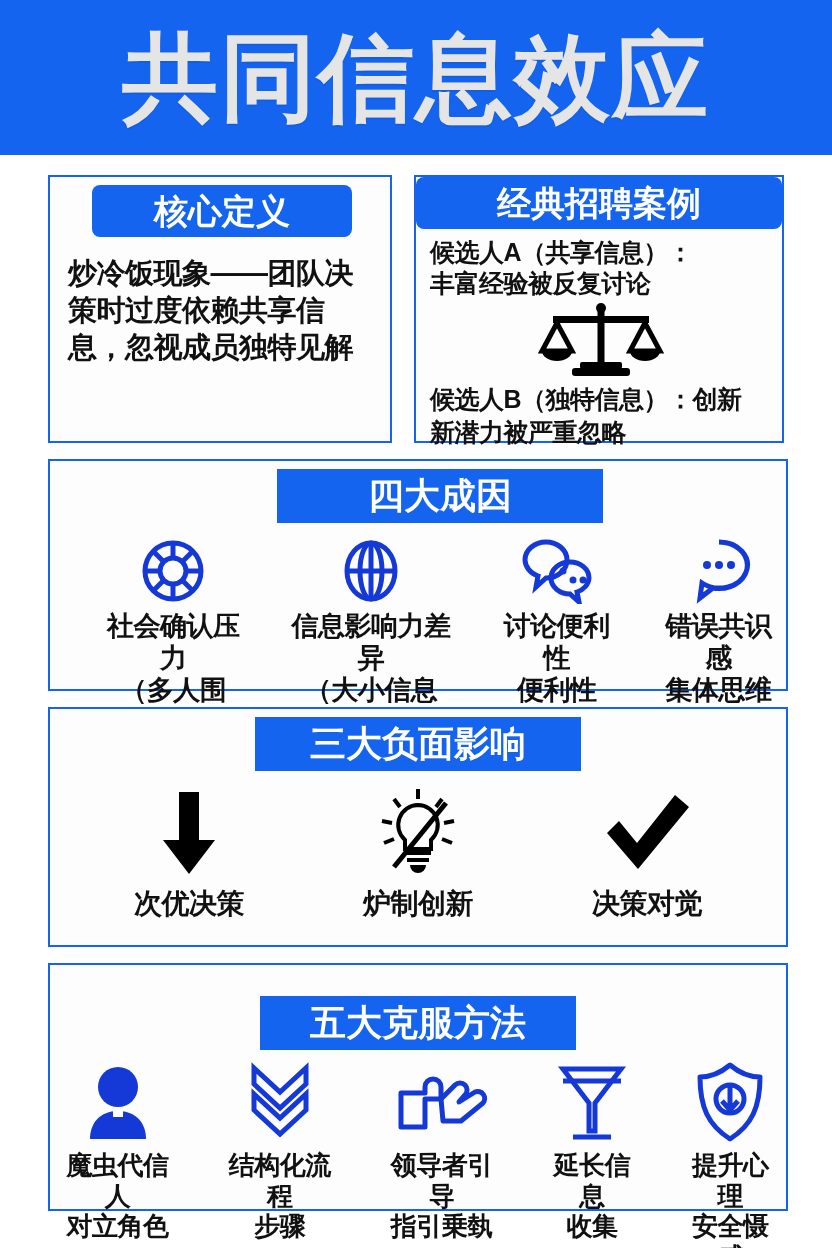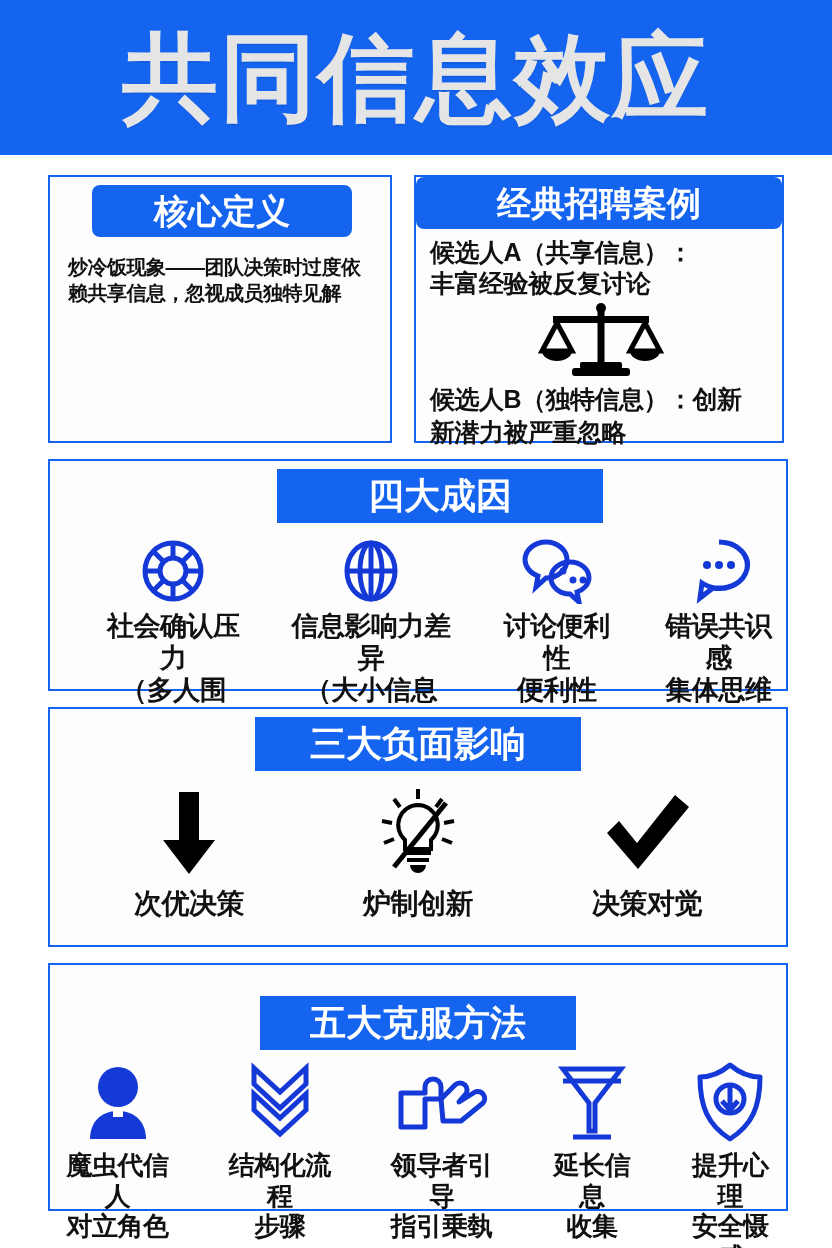"炒冷饭现象——团队决策时过度依赖共享信息，忽视成员独特见解" .def-body { font-size: 20px -> 29px }
